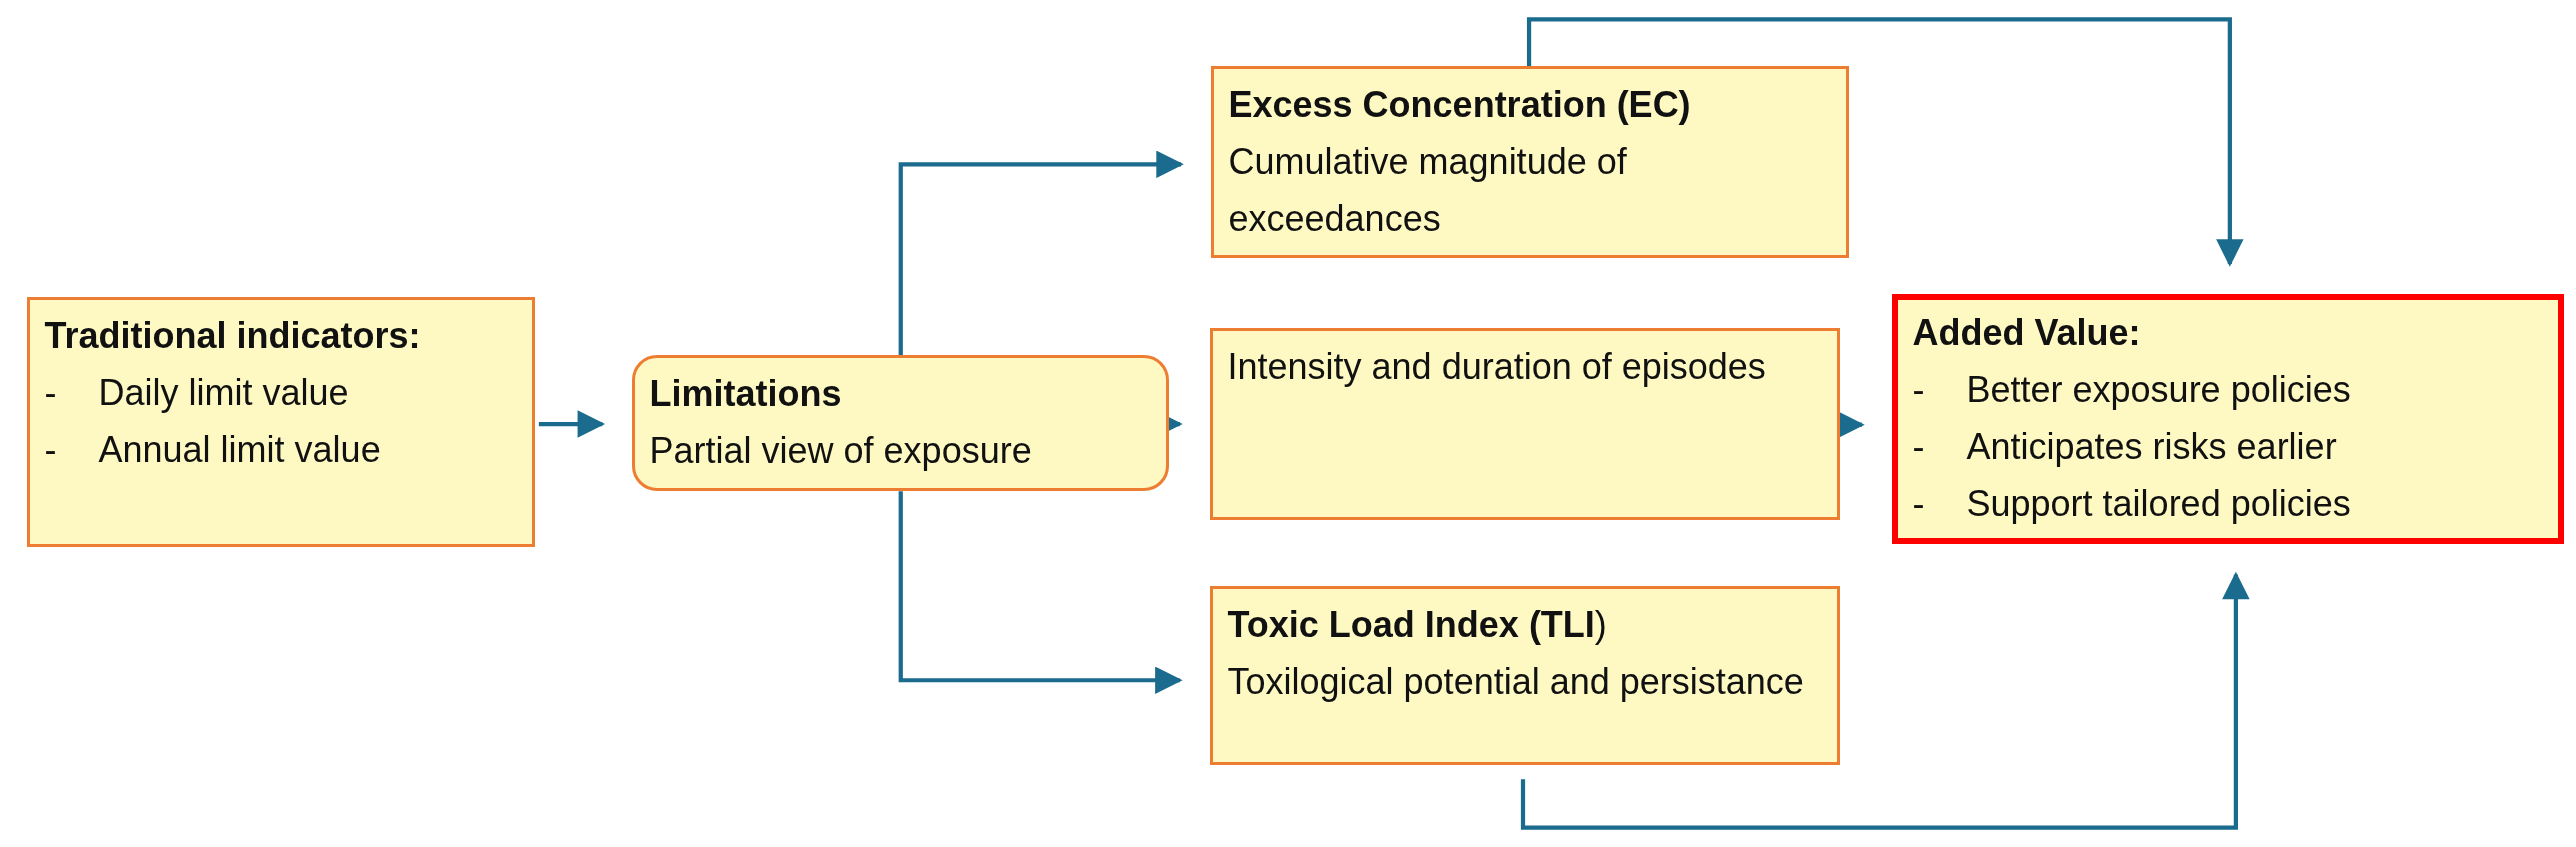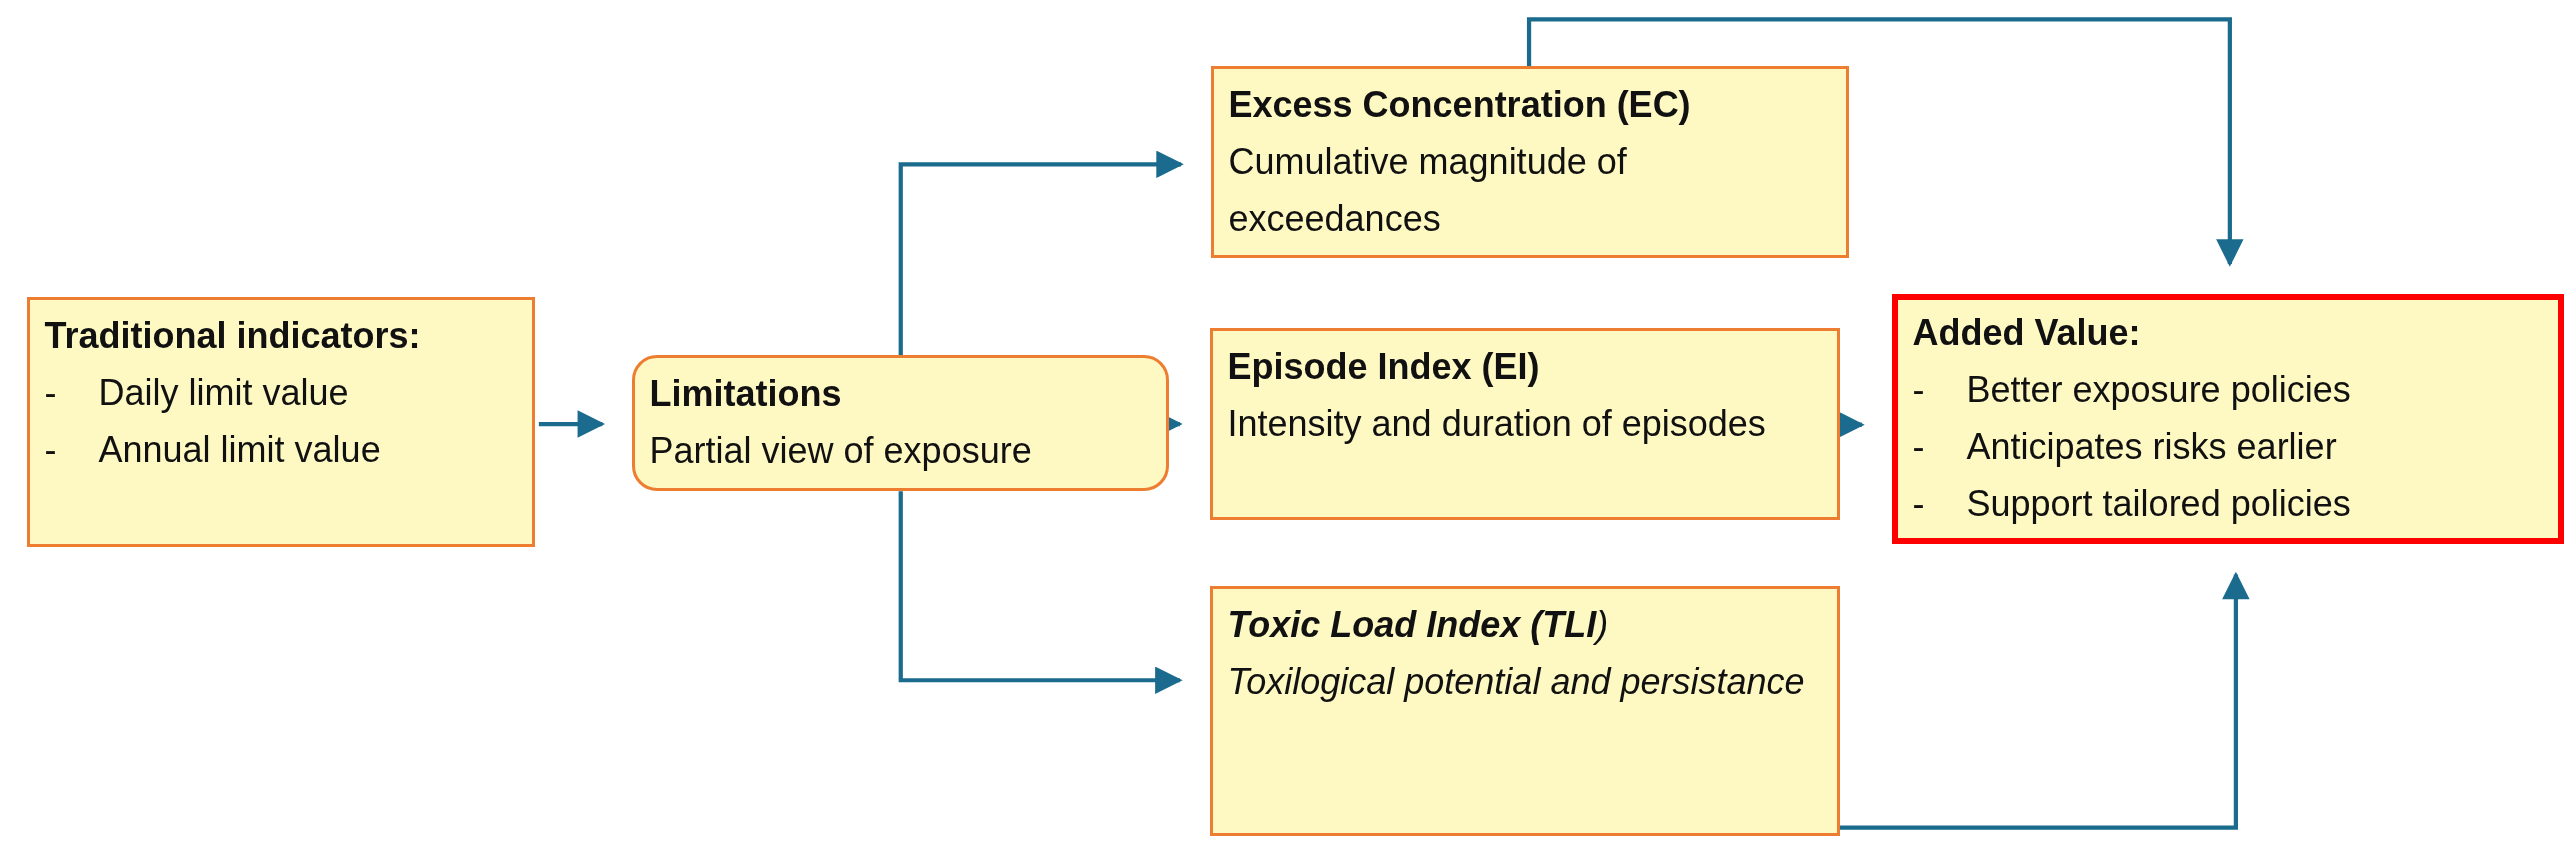"Episode Index (EI)" div.title { html: <div>Episode Index (EI)</div> -> none }
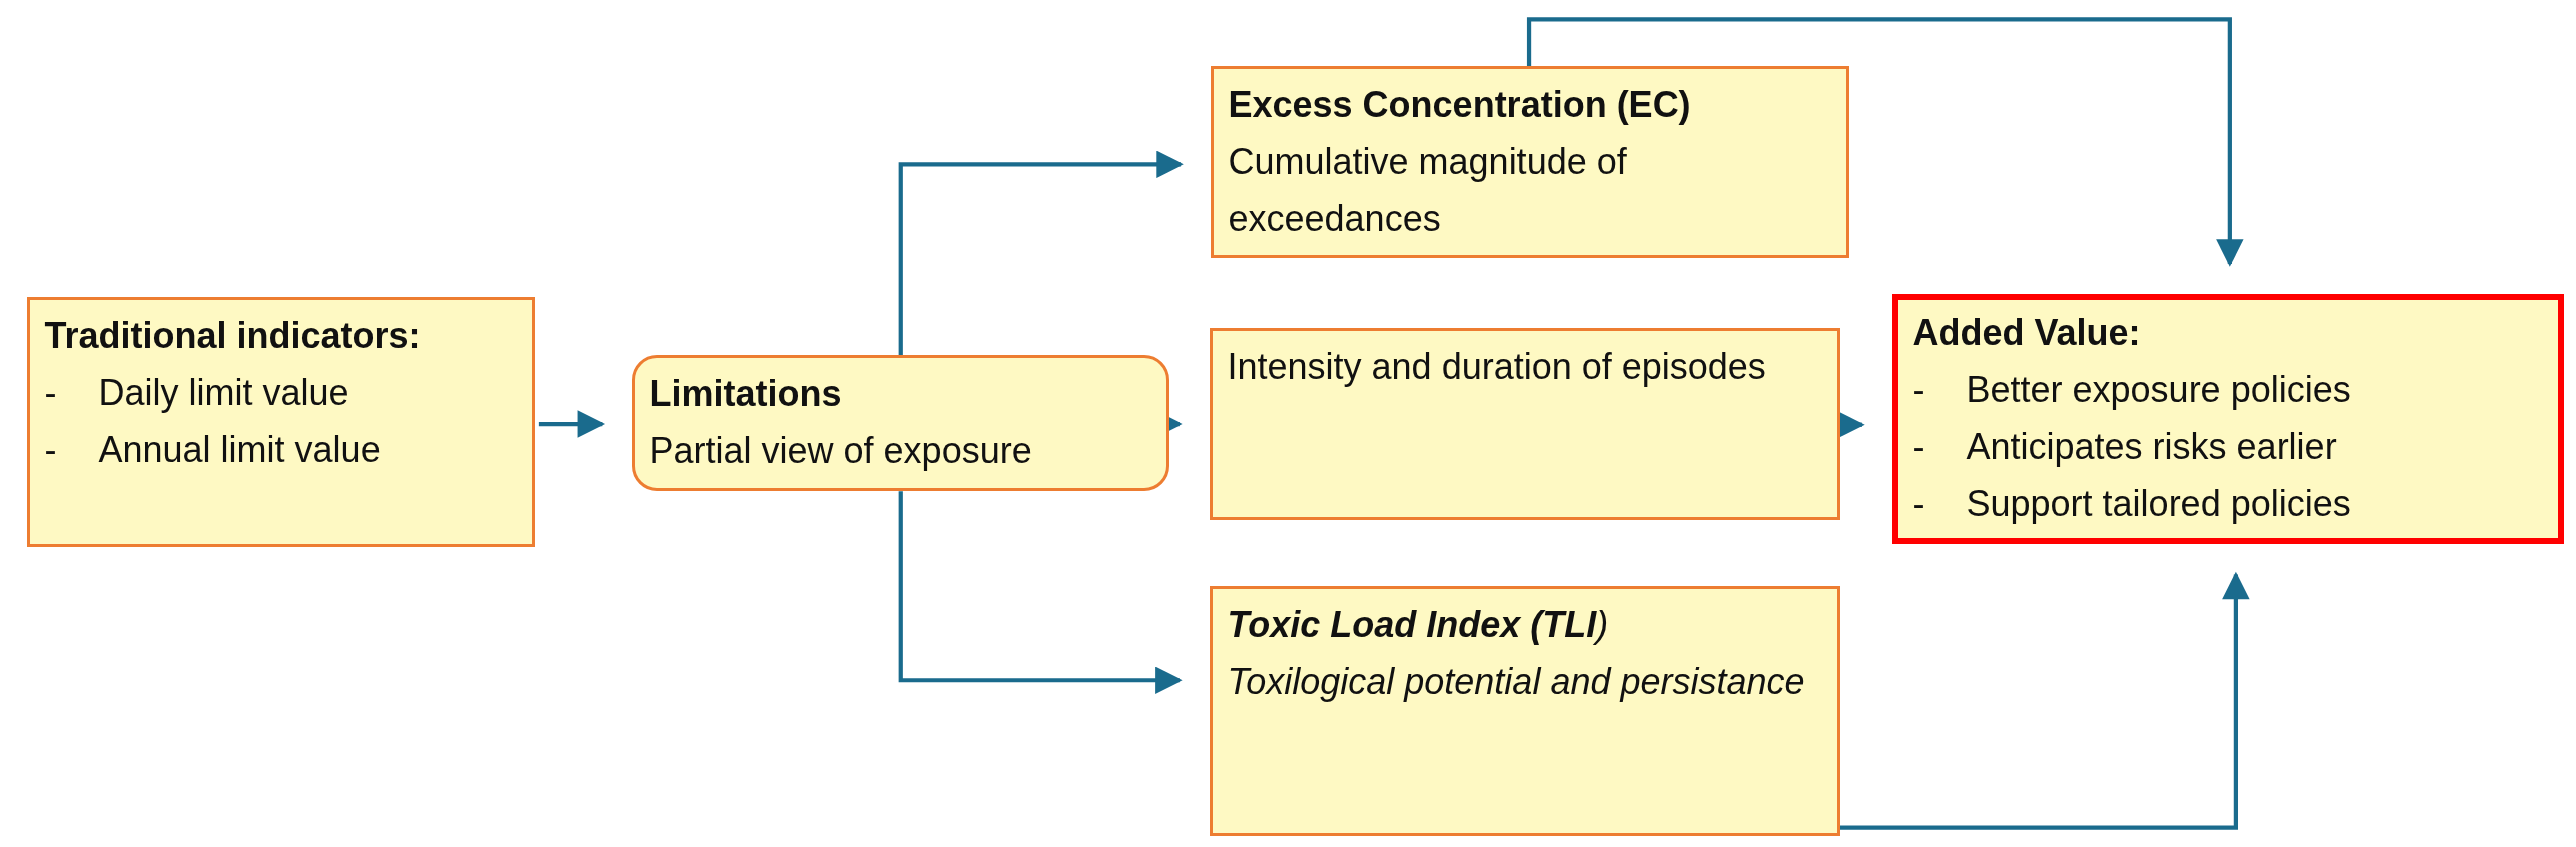"Toxic Load Index (TLI)" #box-tli { font-style: italic -> none; height: 250px -> 179px }
